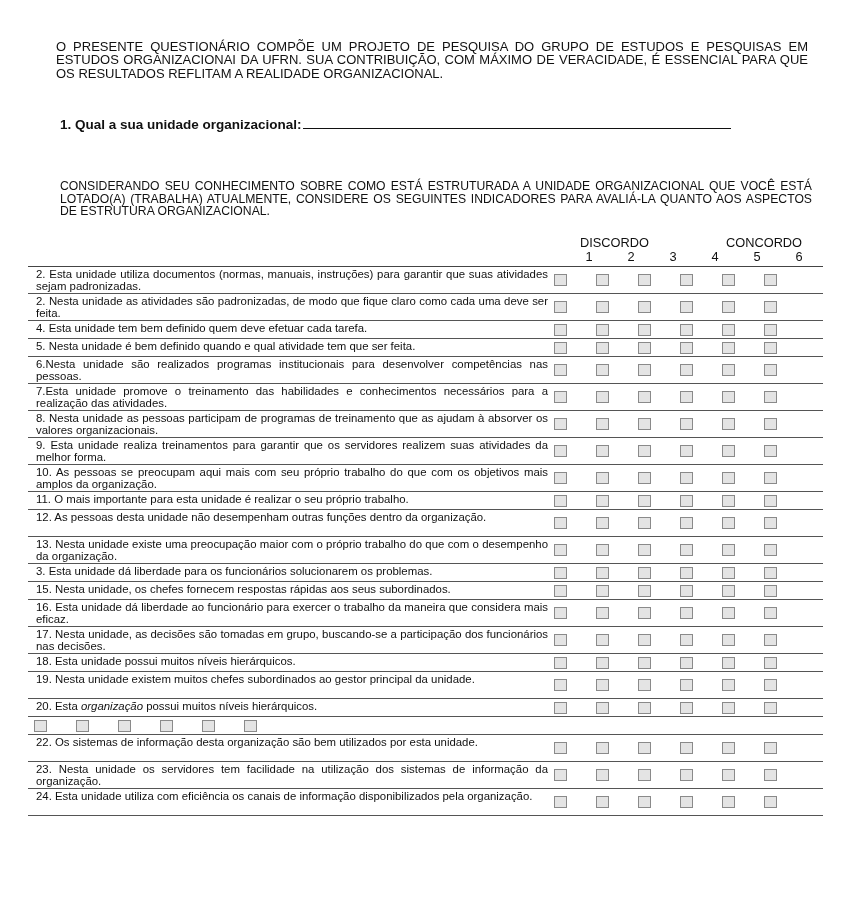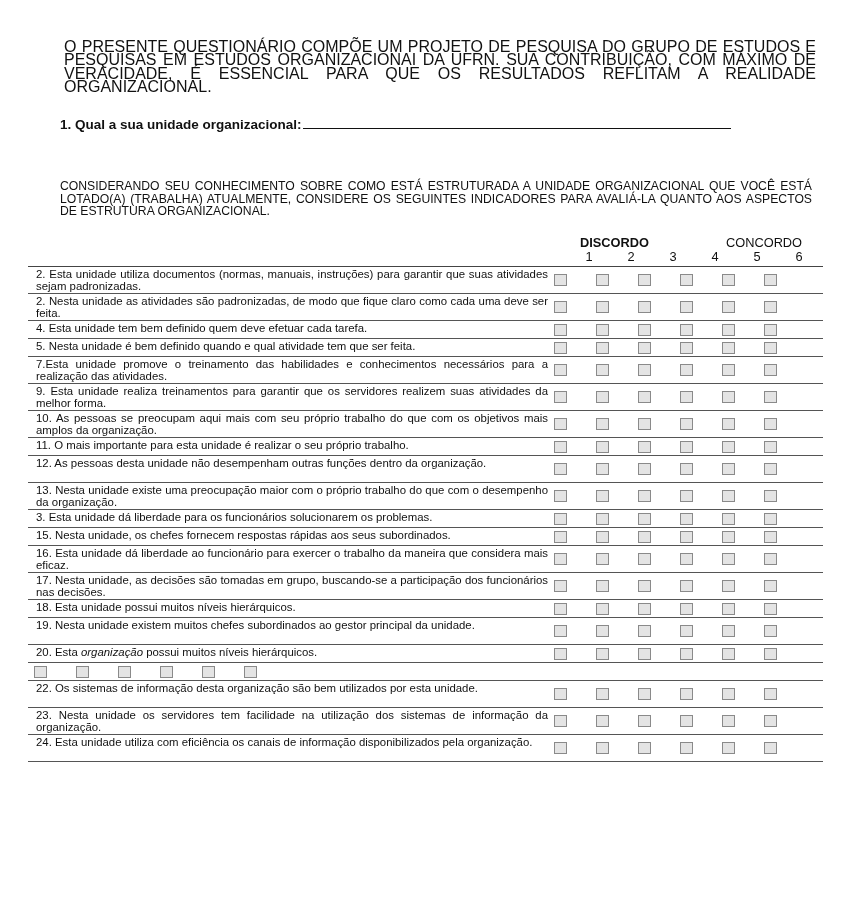"O PRESENTE QUESTIONÁRIO COMPÕE UM" .intro { font-size: 16px -> 13px; left: 64px -> 56px }
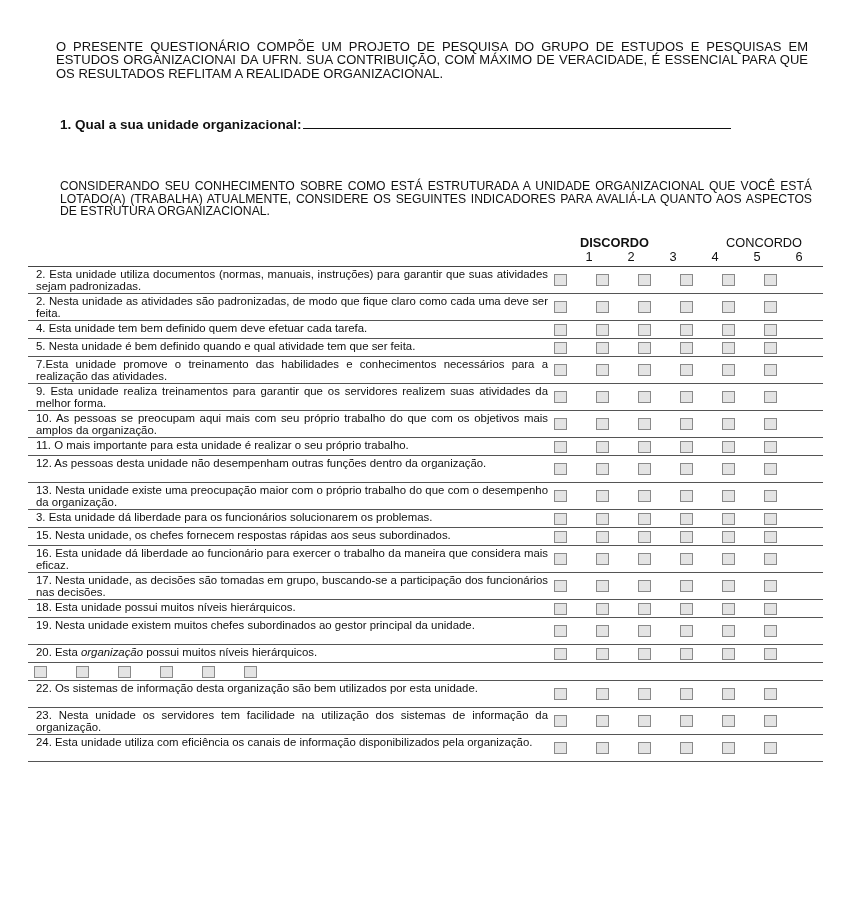"DISCORDO" .scale-hdr .dis { font-weight: bold -> none }
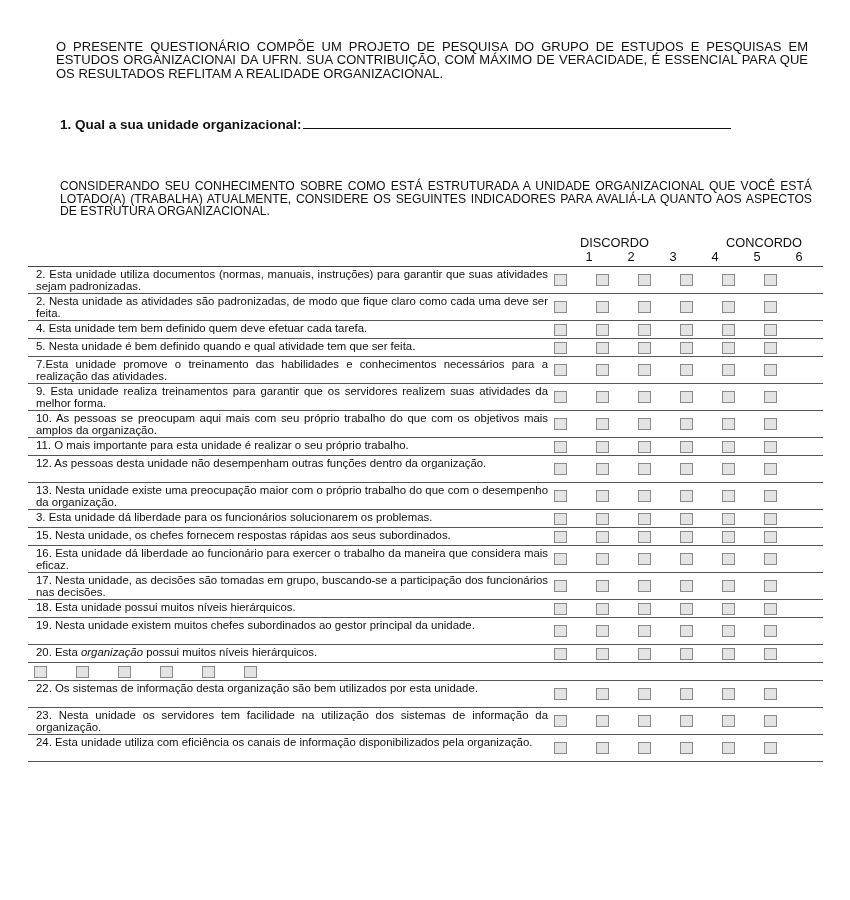"6.Nesta unidade são realizados programas" div.row { html: none -> <div> <div>6.Nesta unidade são realizados programas institucionais para desenvolver competências nas pessoas.</div> <div> <span></span> <span></span> <span></span> <span></span> <span></span> <span></span> </div> </div> }
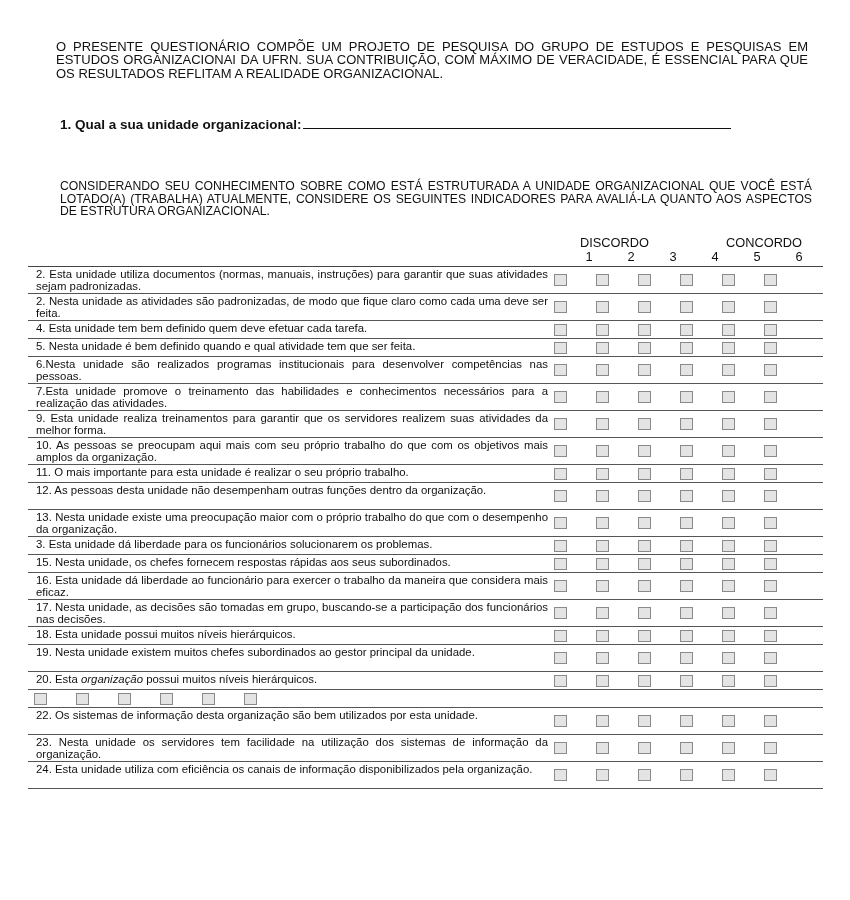"8. Nesta unidade as pessoas" div.row { html: none -> <div> <div>8. Nesta unidade as pessoas participam de programas de treinamento que as ajudam à absorver os valores organizacionais.</div> <div> <span></span> <span></span> <span></span> <span></span> <span></span> <span></span> </div> </div> }
